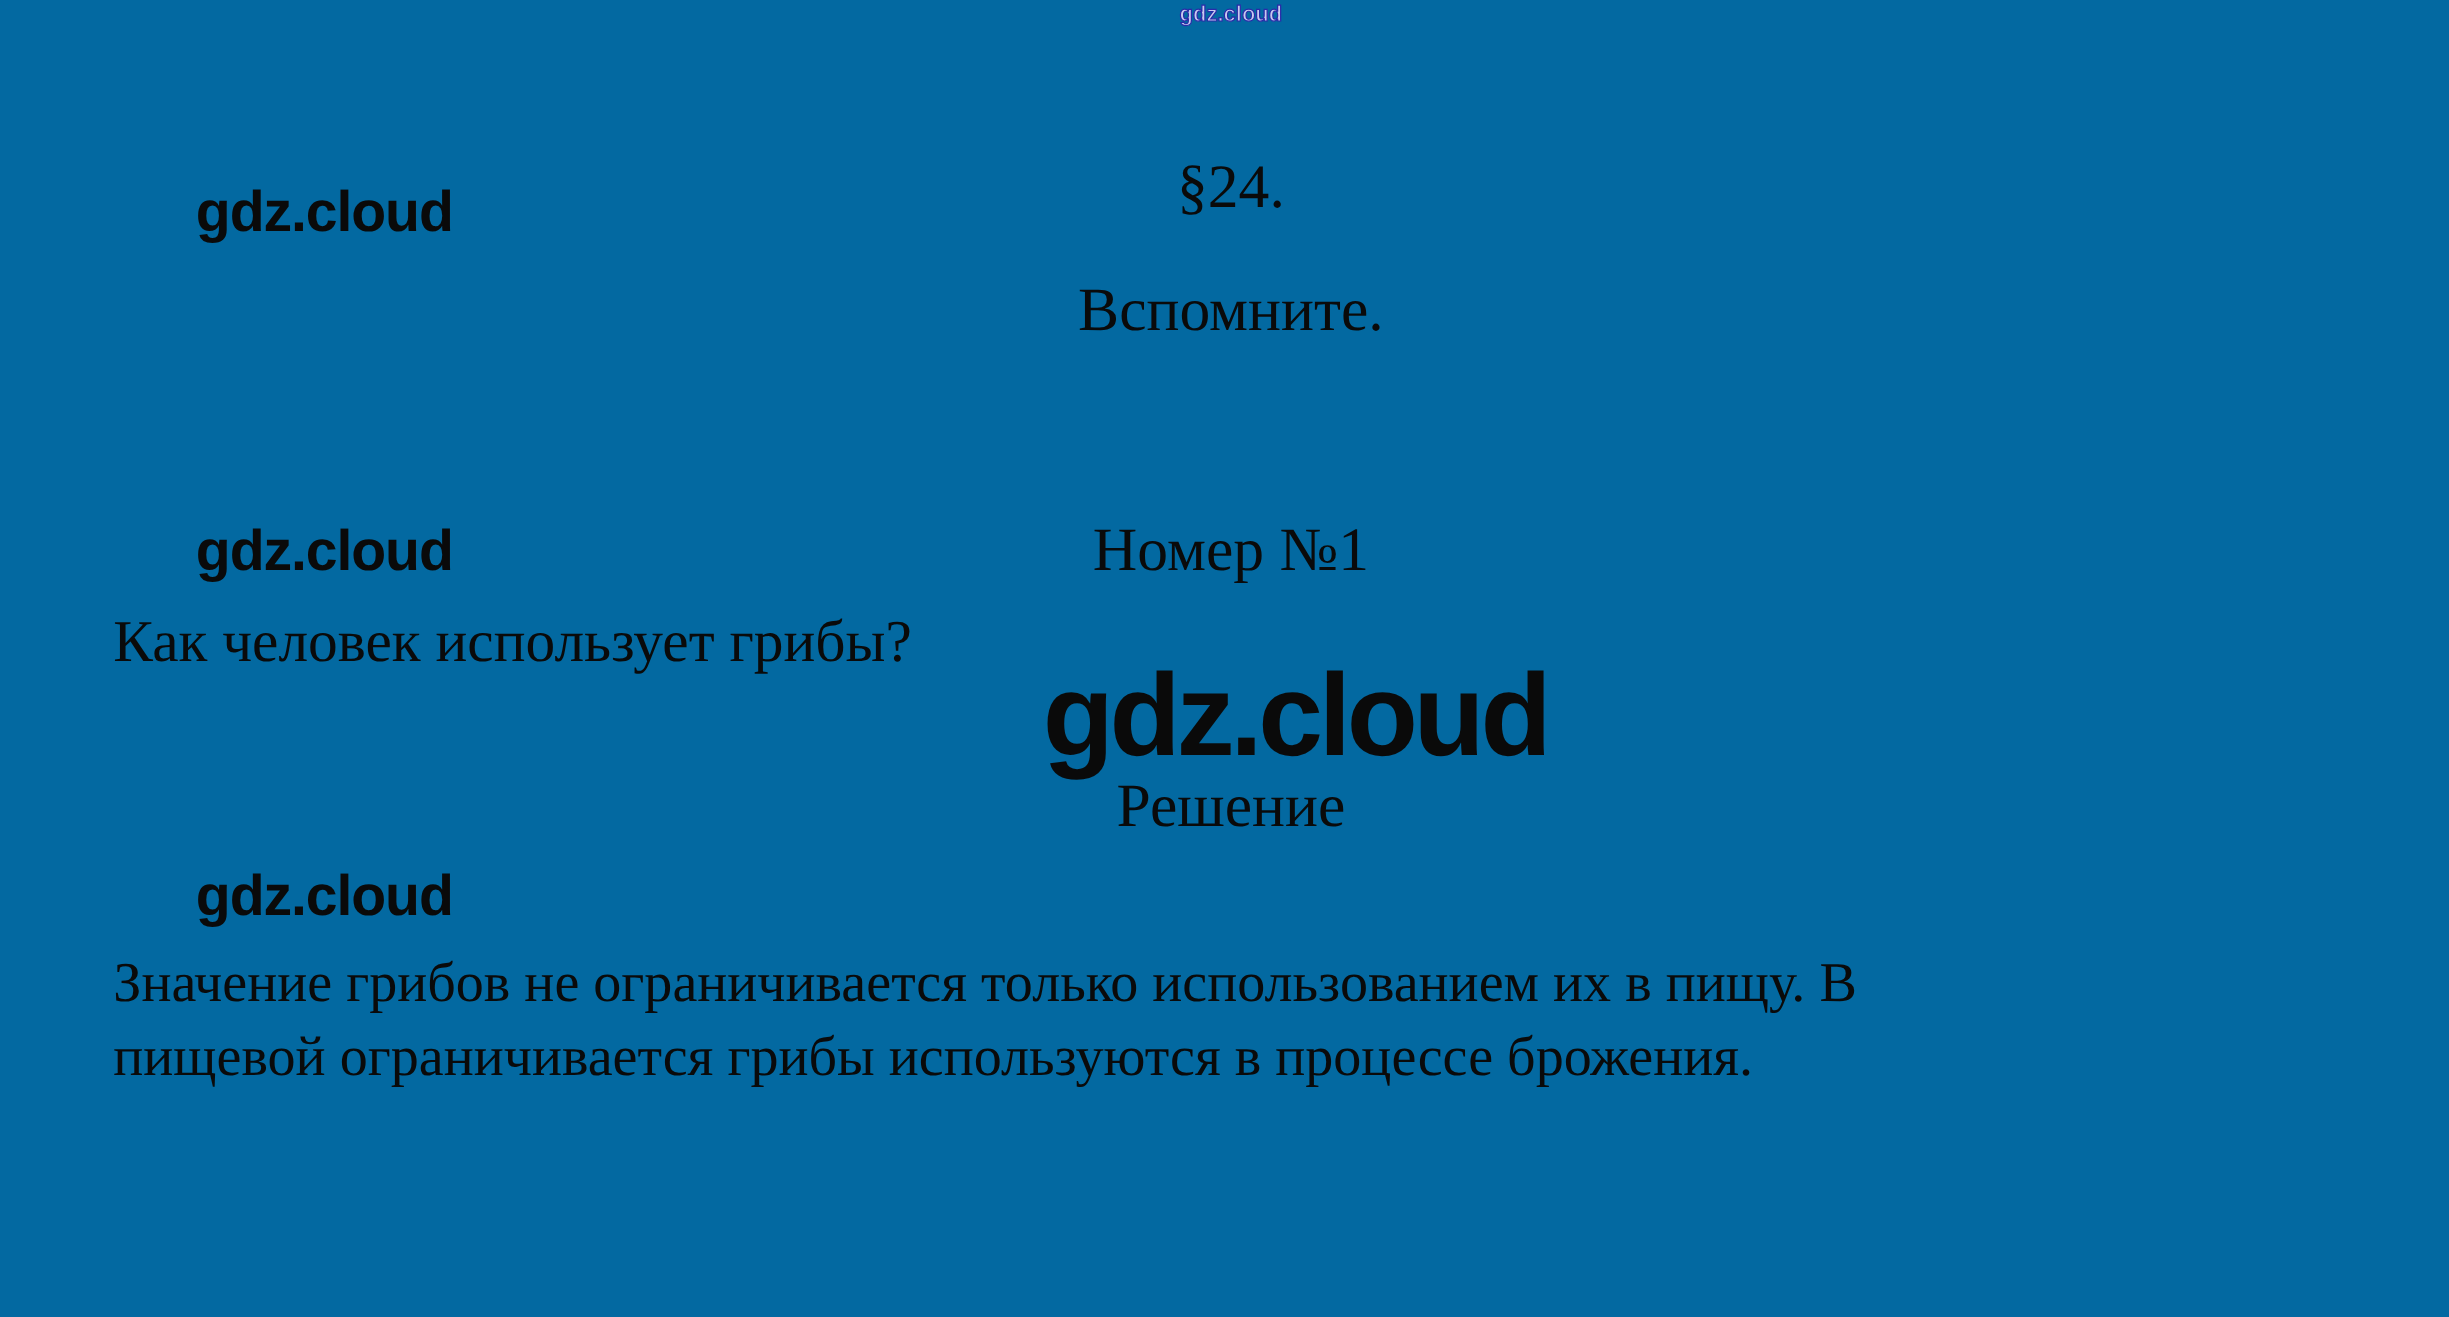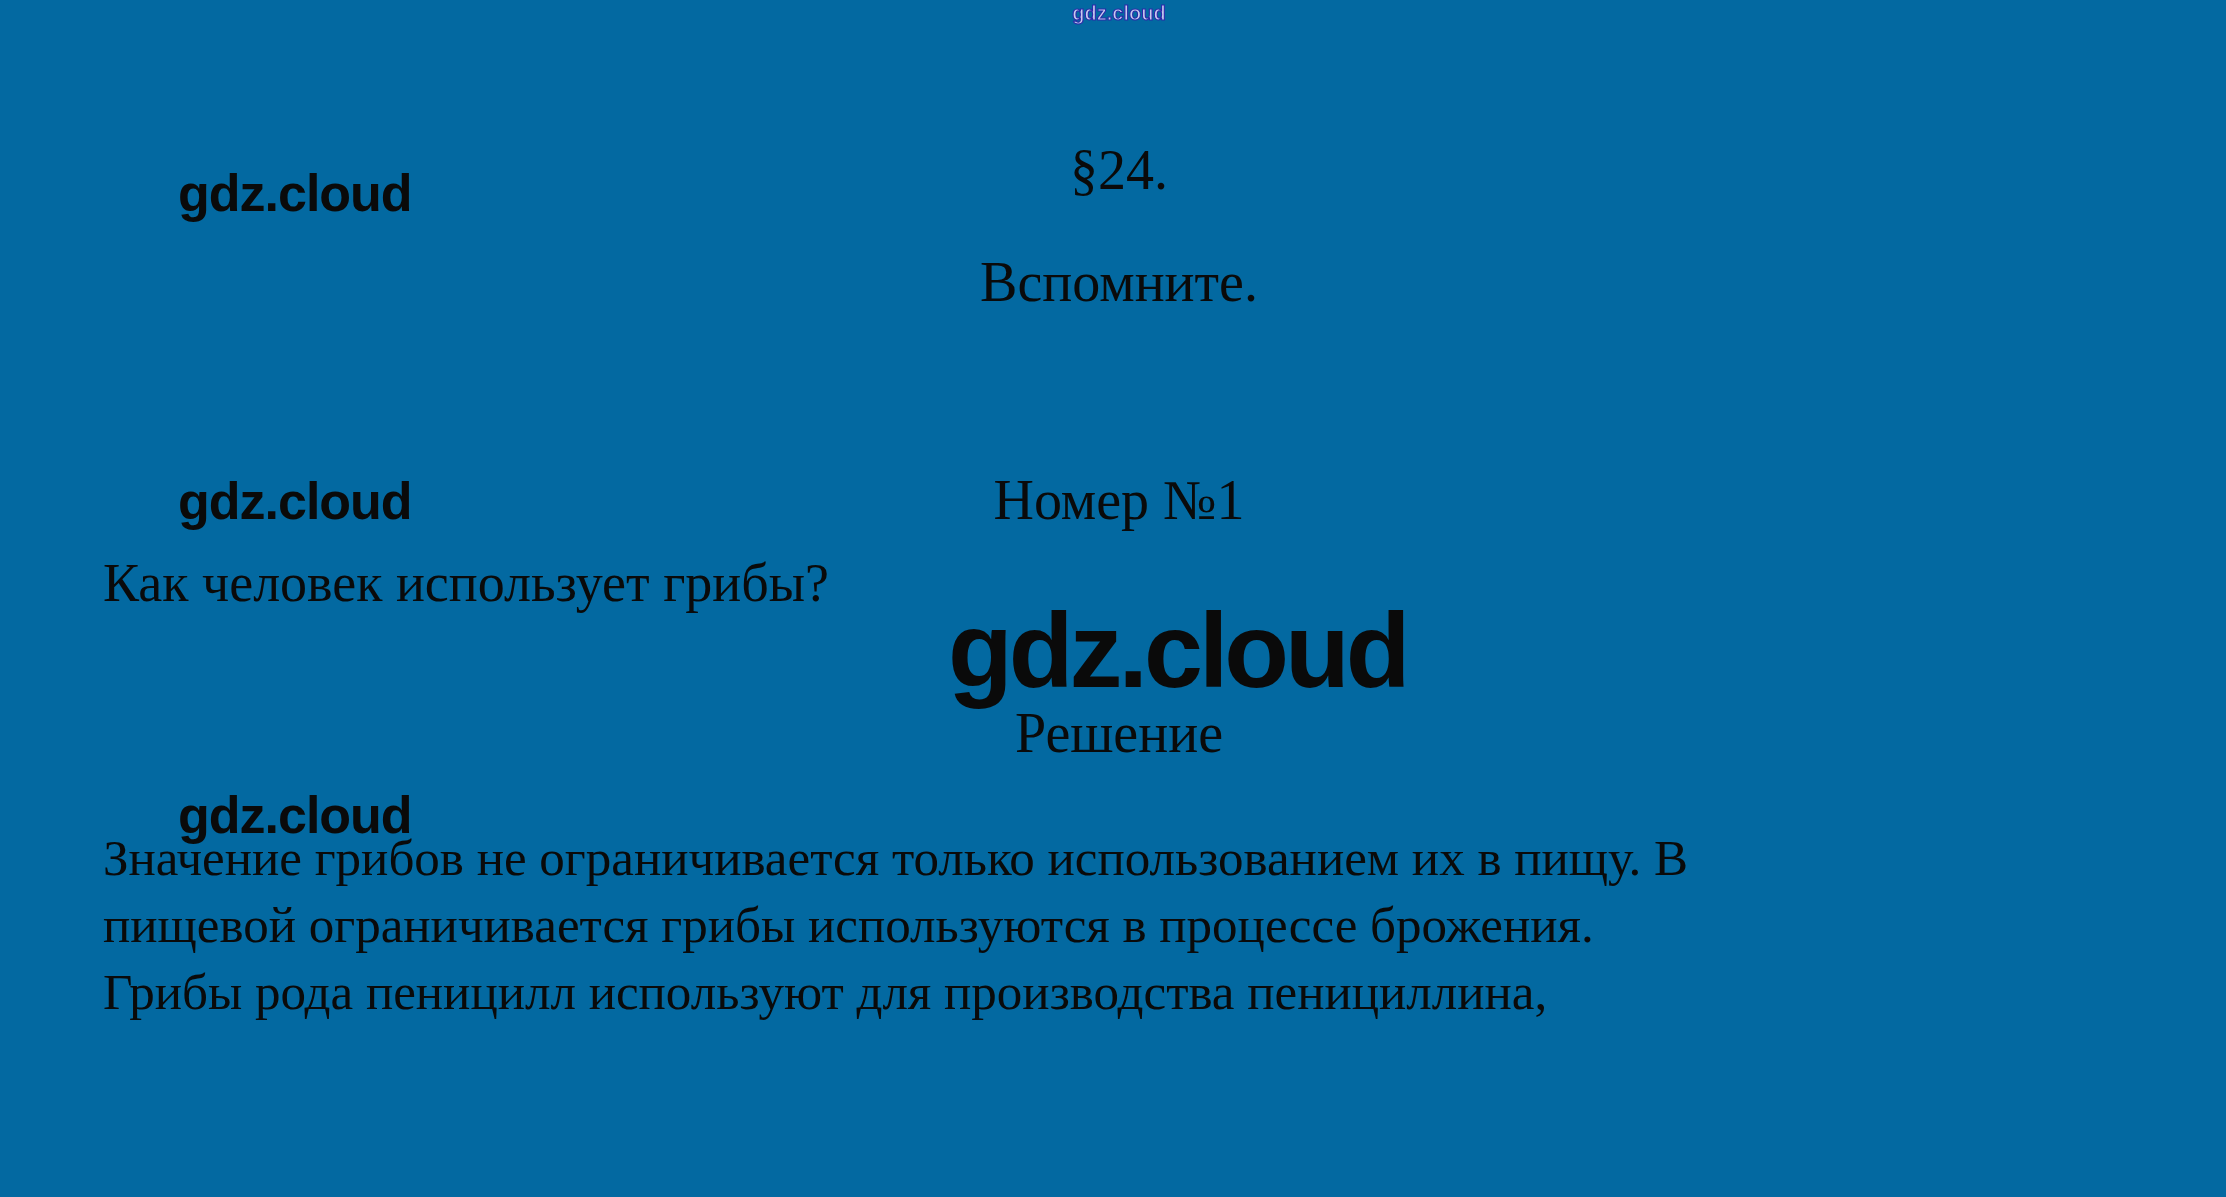"Значение грибов не ограничивается только" .solution { margin-top: none -> 36px }
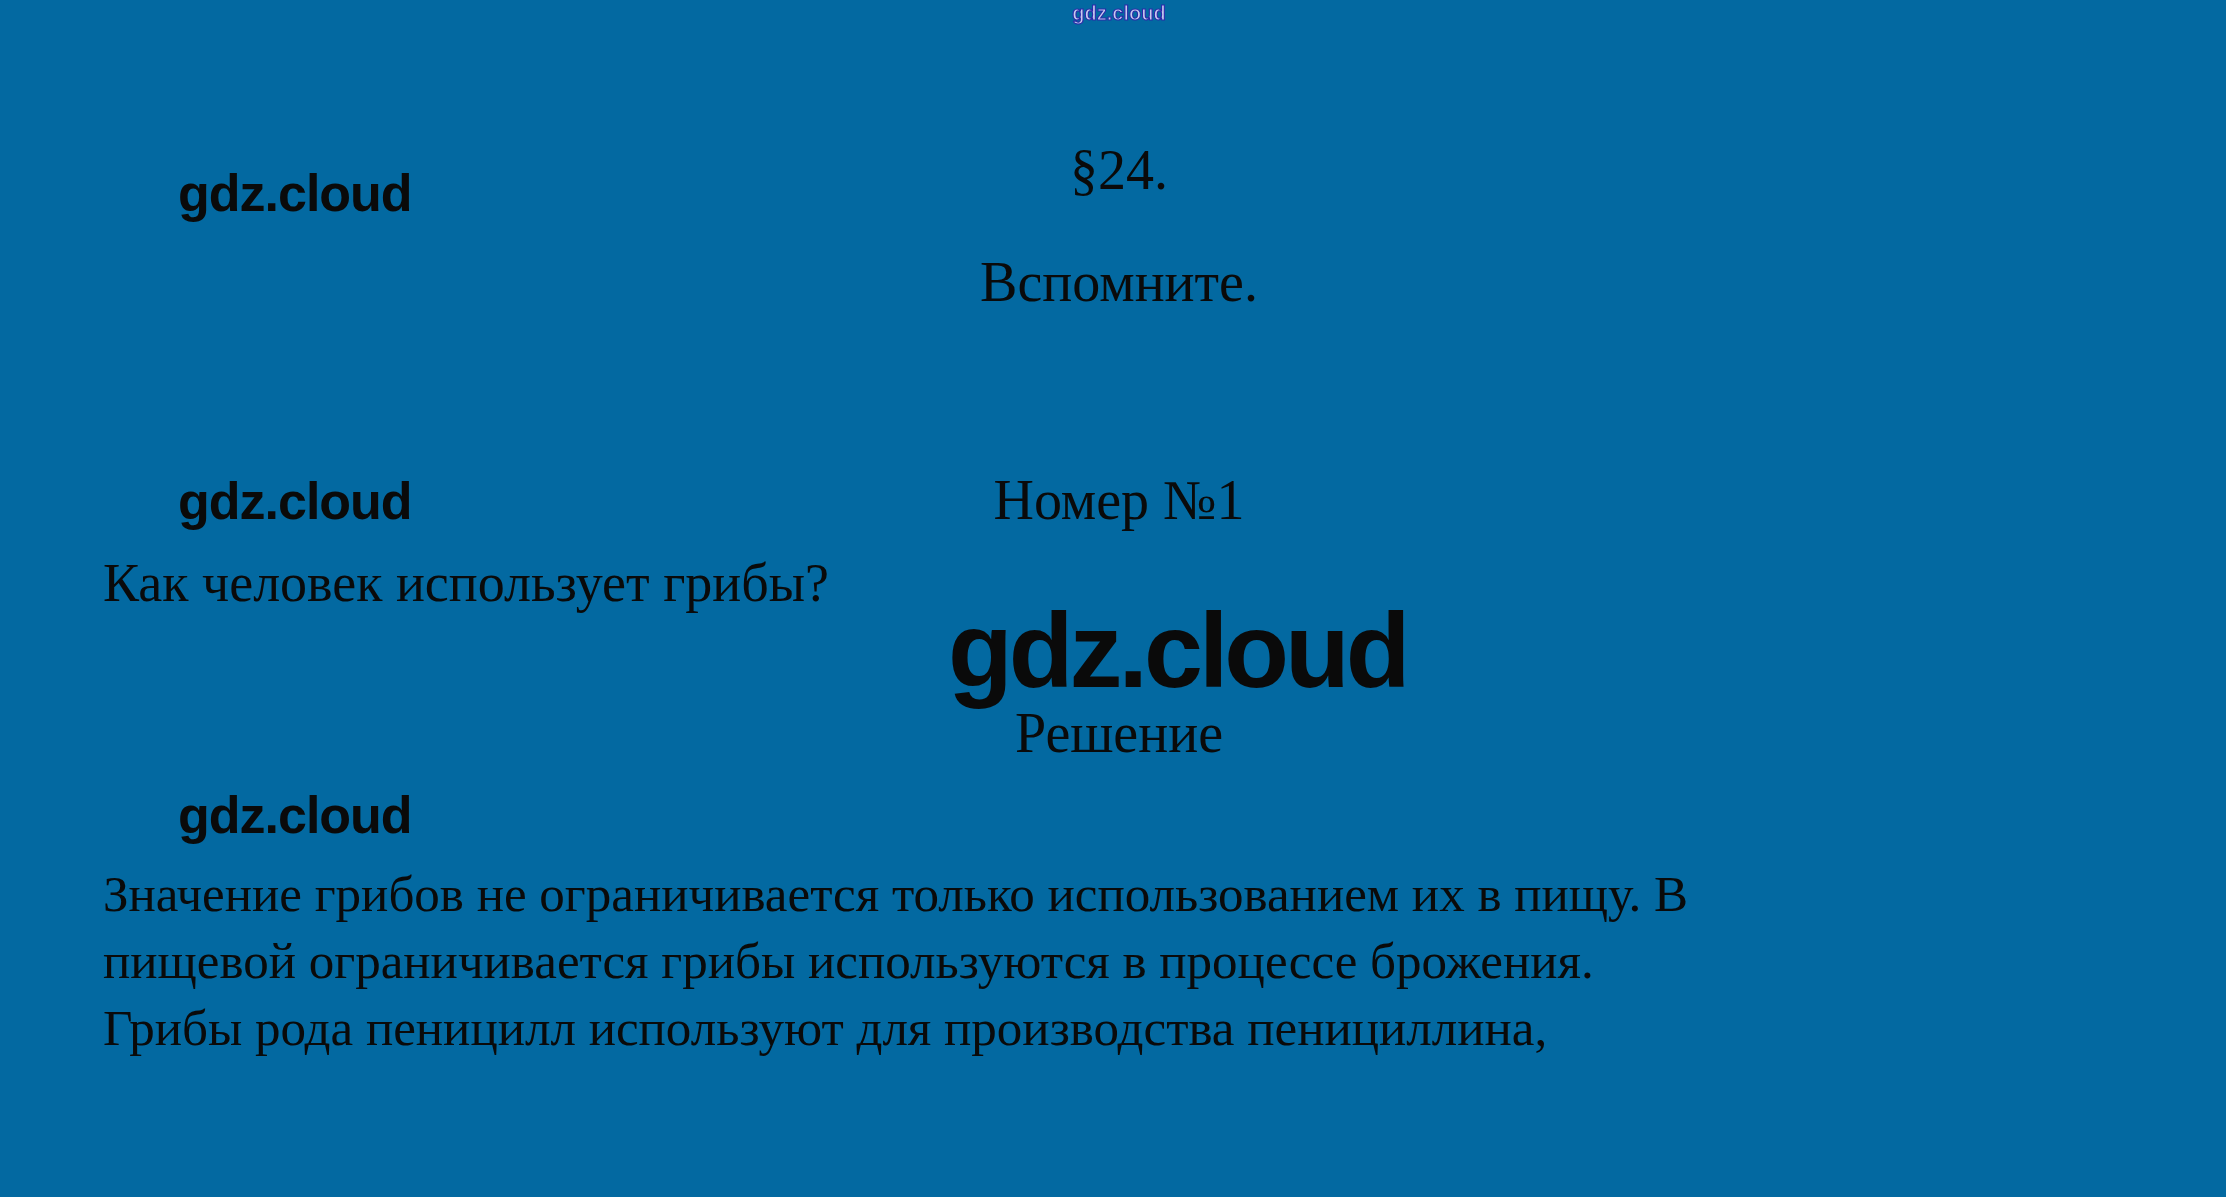"Грибы рода пеницилл используют для" div.line { html: <div>Грибы рода пеницилл используют для производства пенициллина,</div> -> none }
